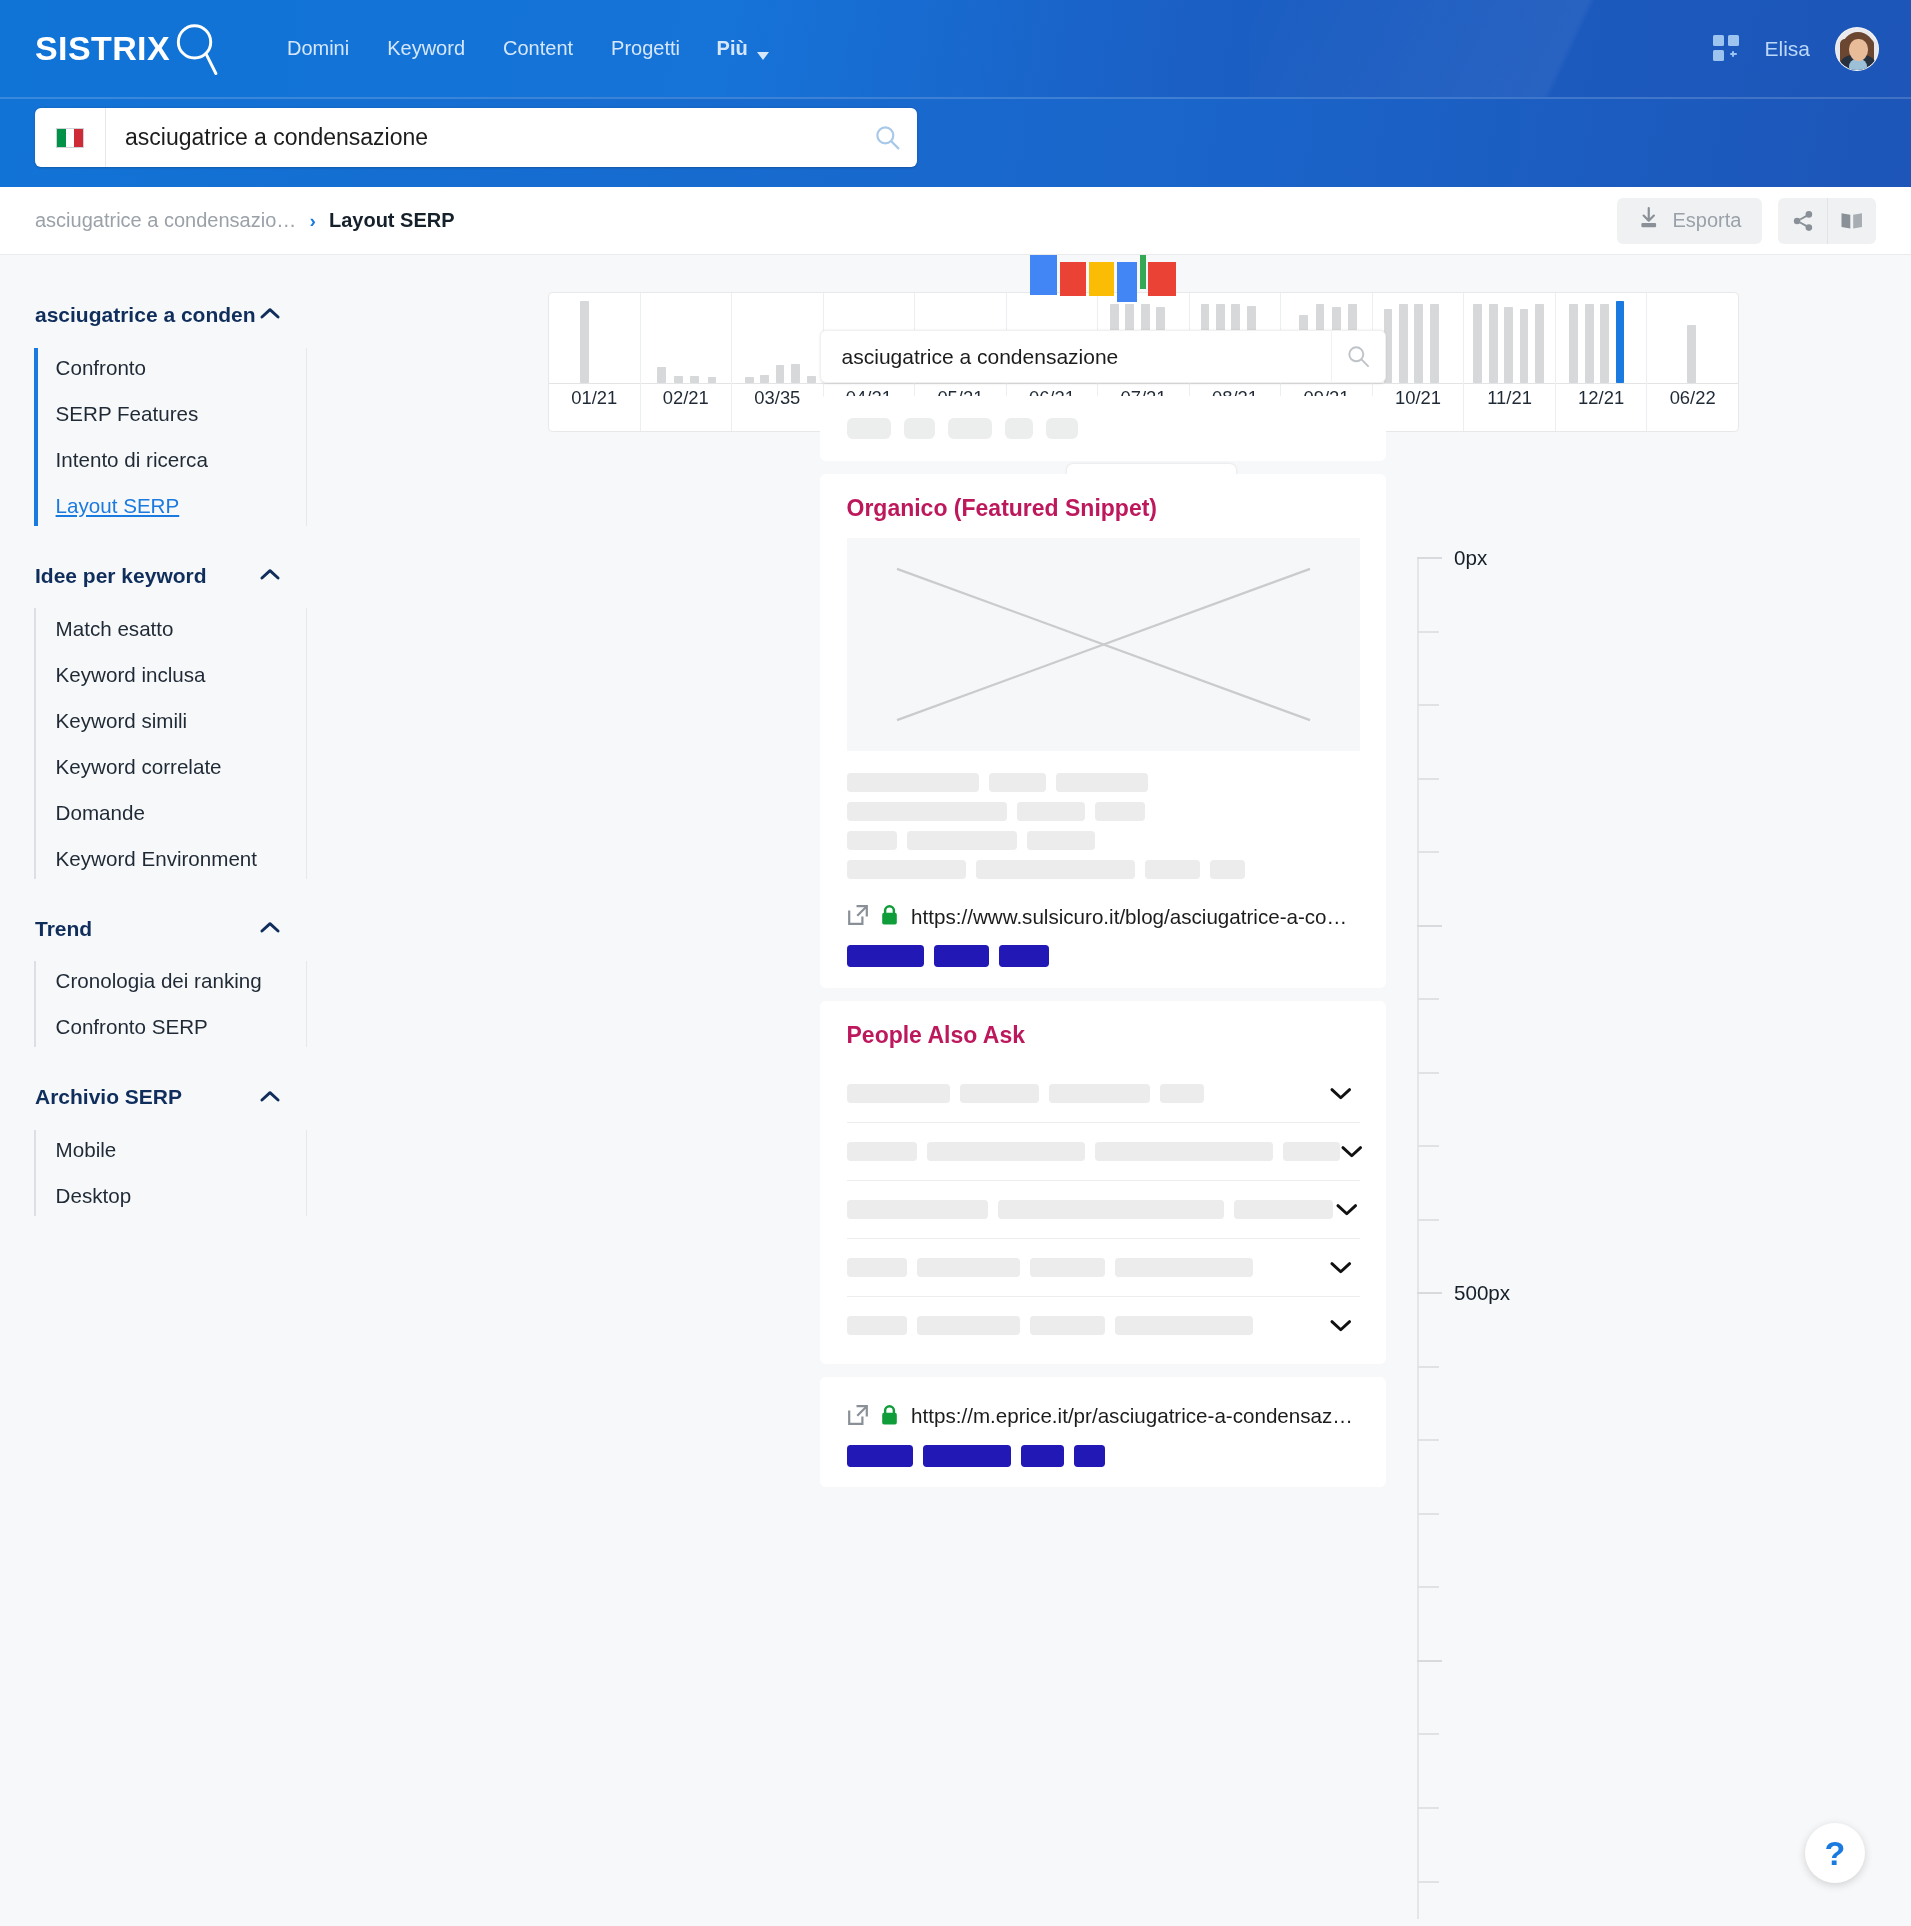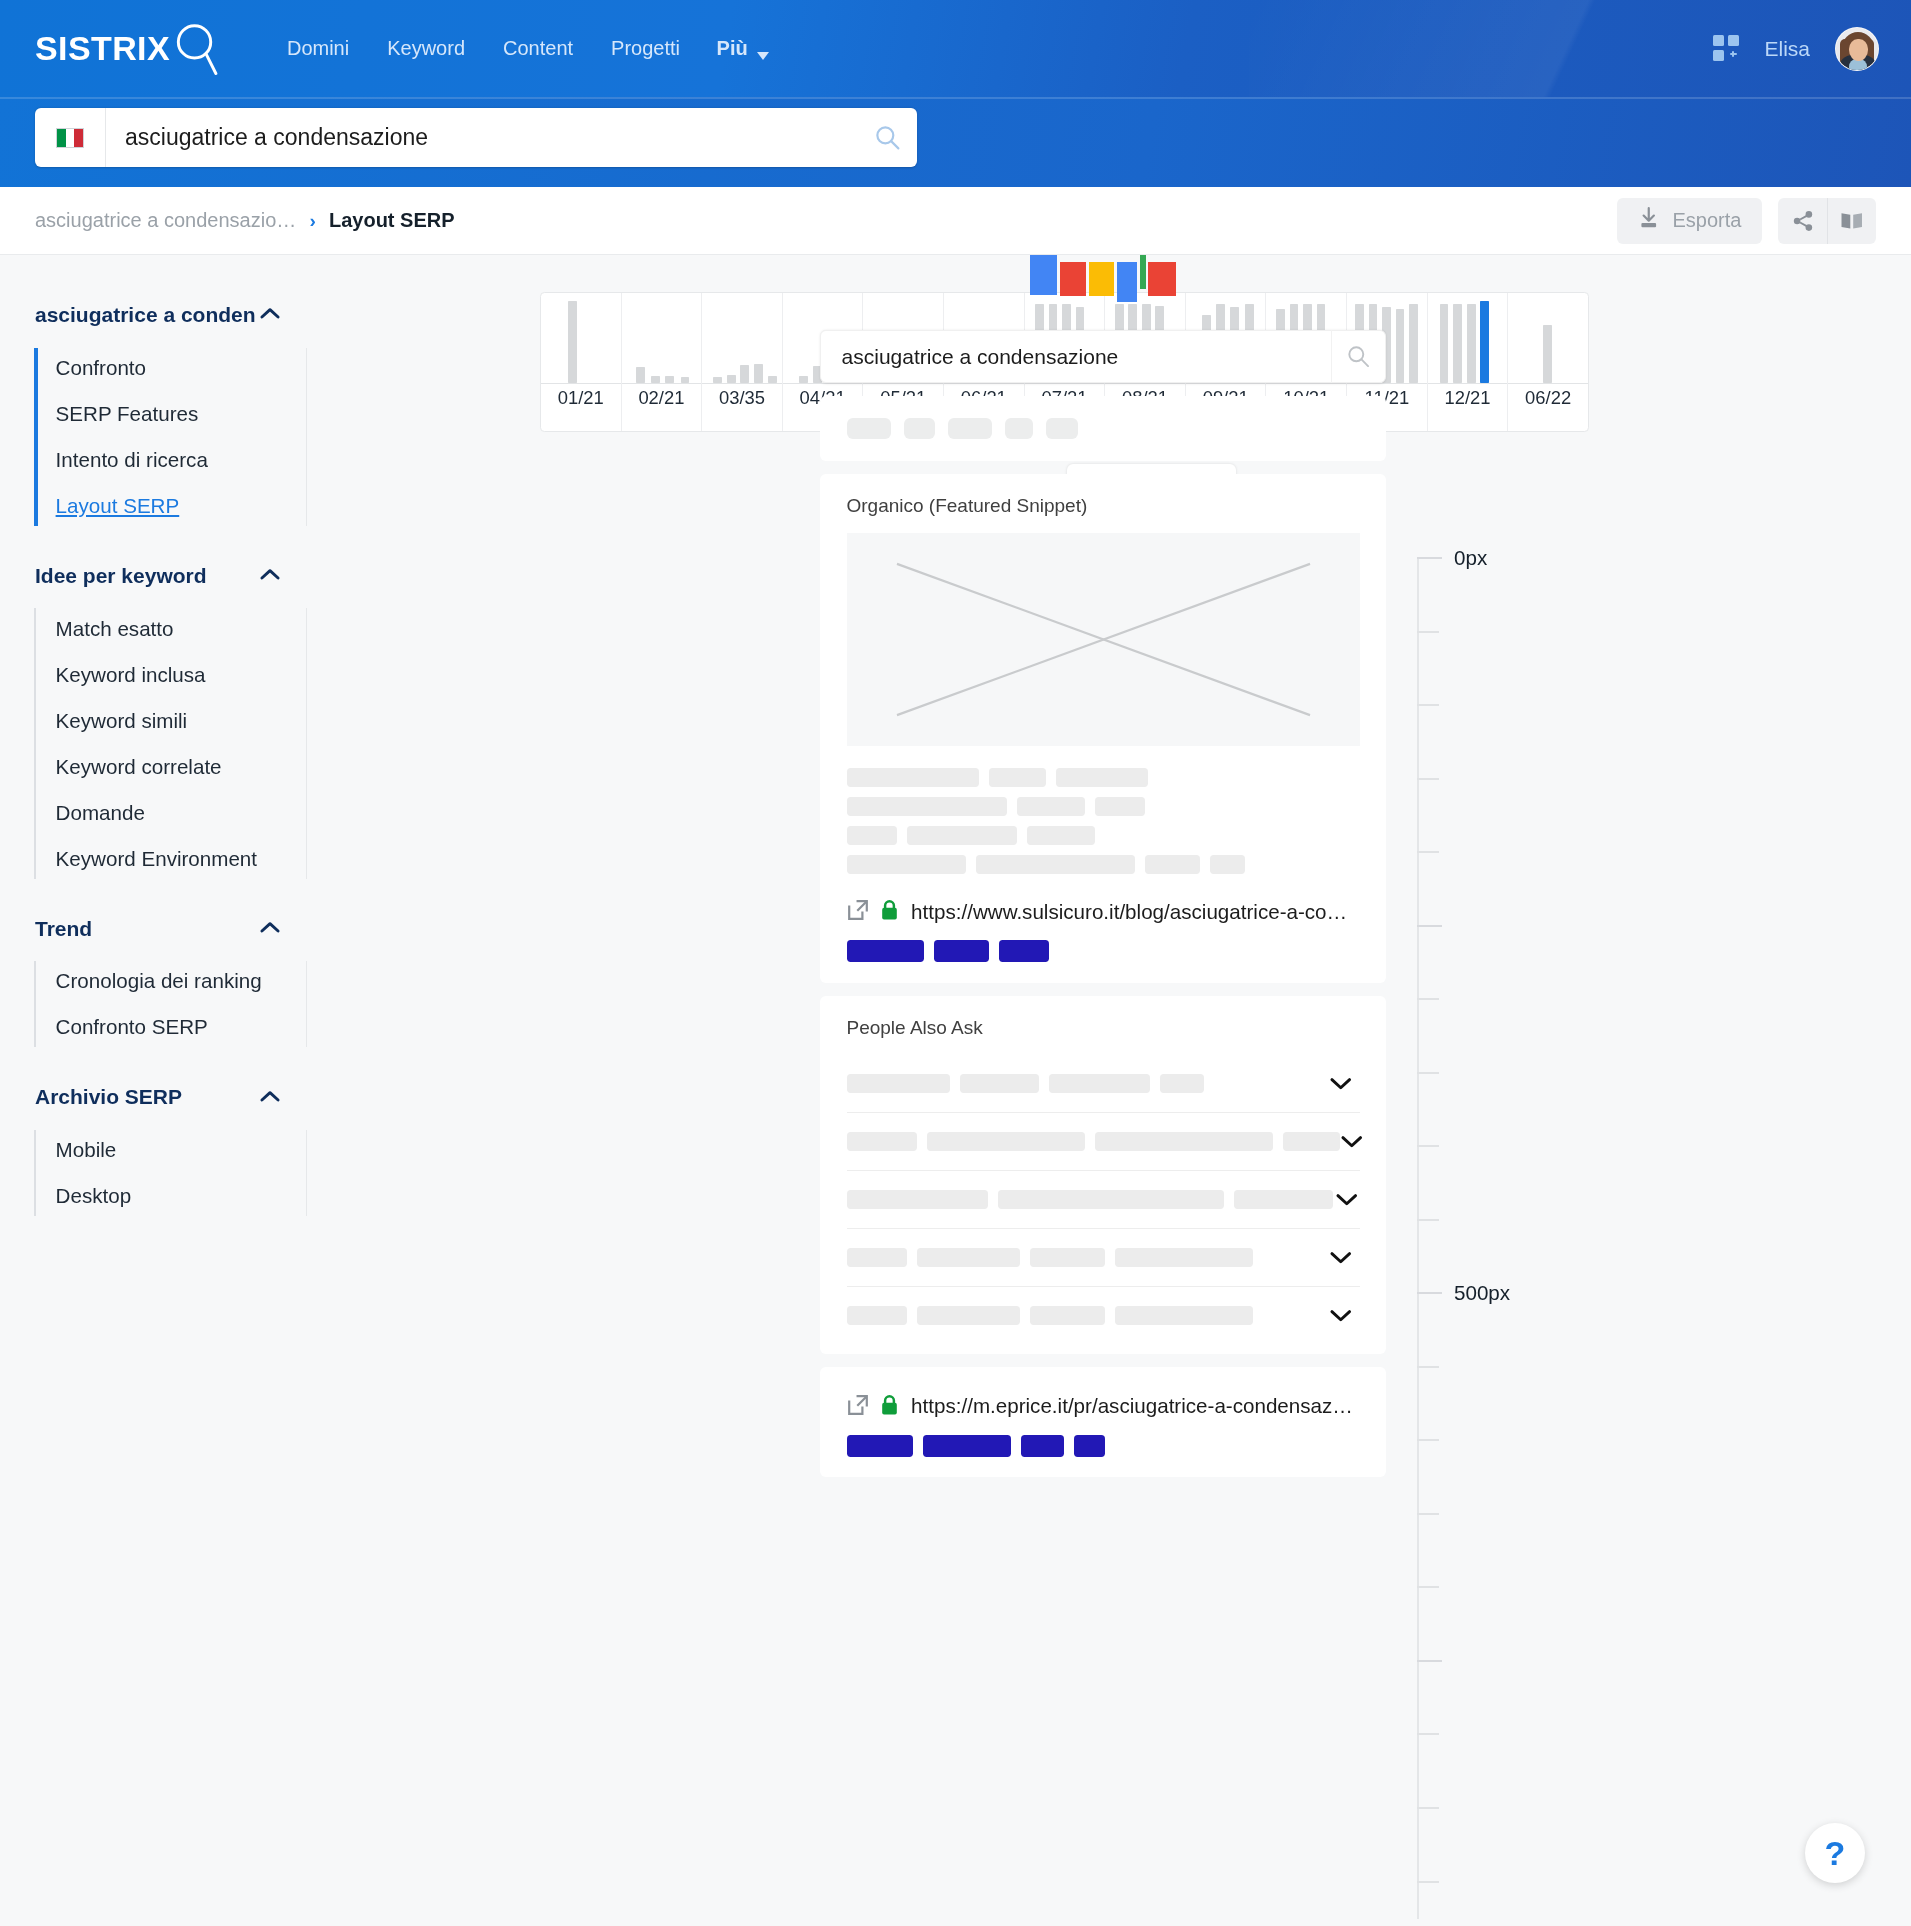"01/21" .timeline { left: 224px -> 232px; width: 1049px -> 1191px }
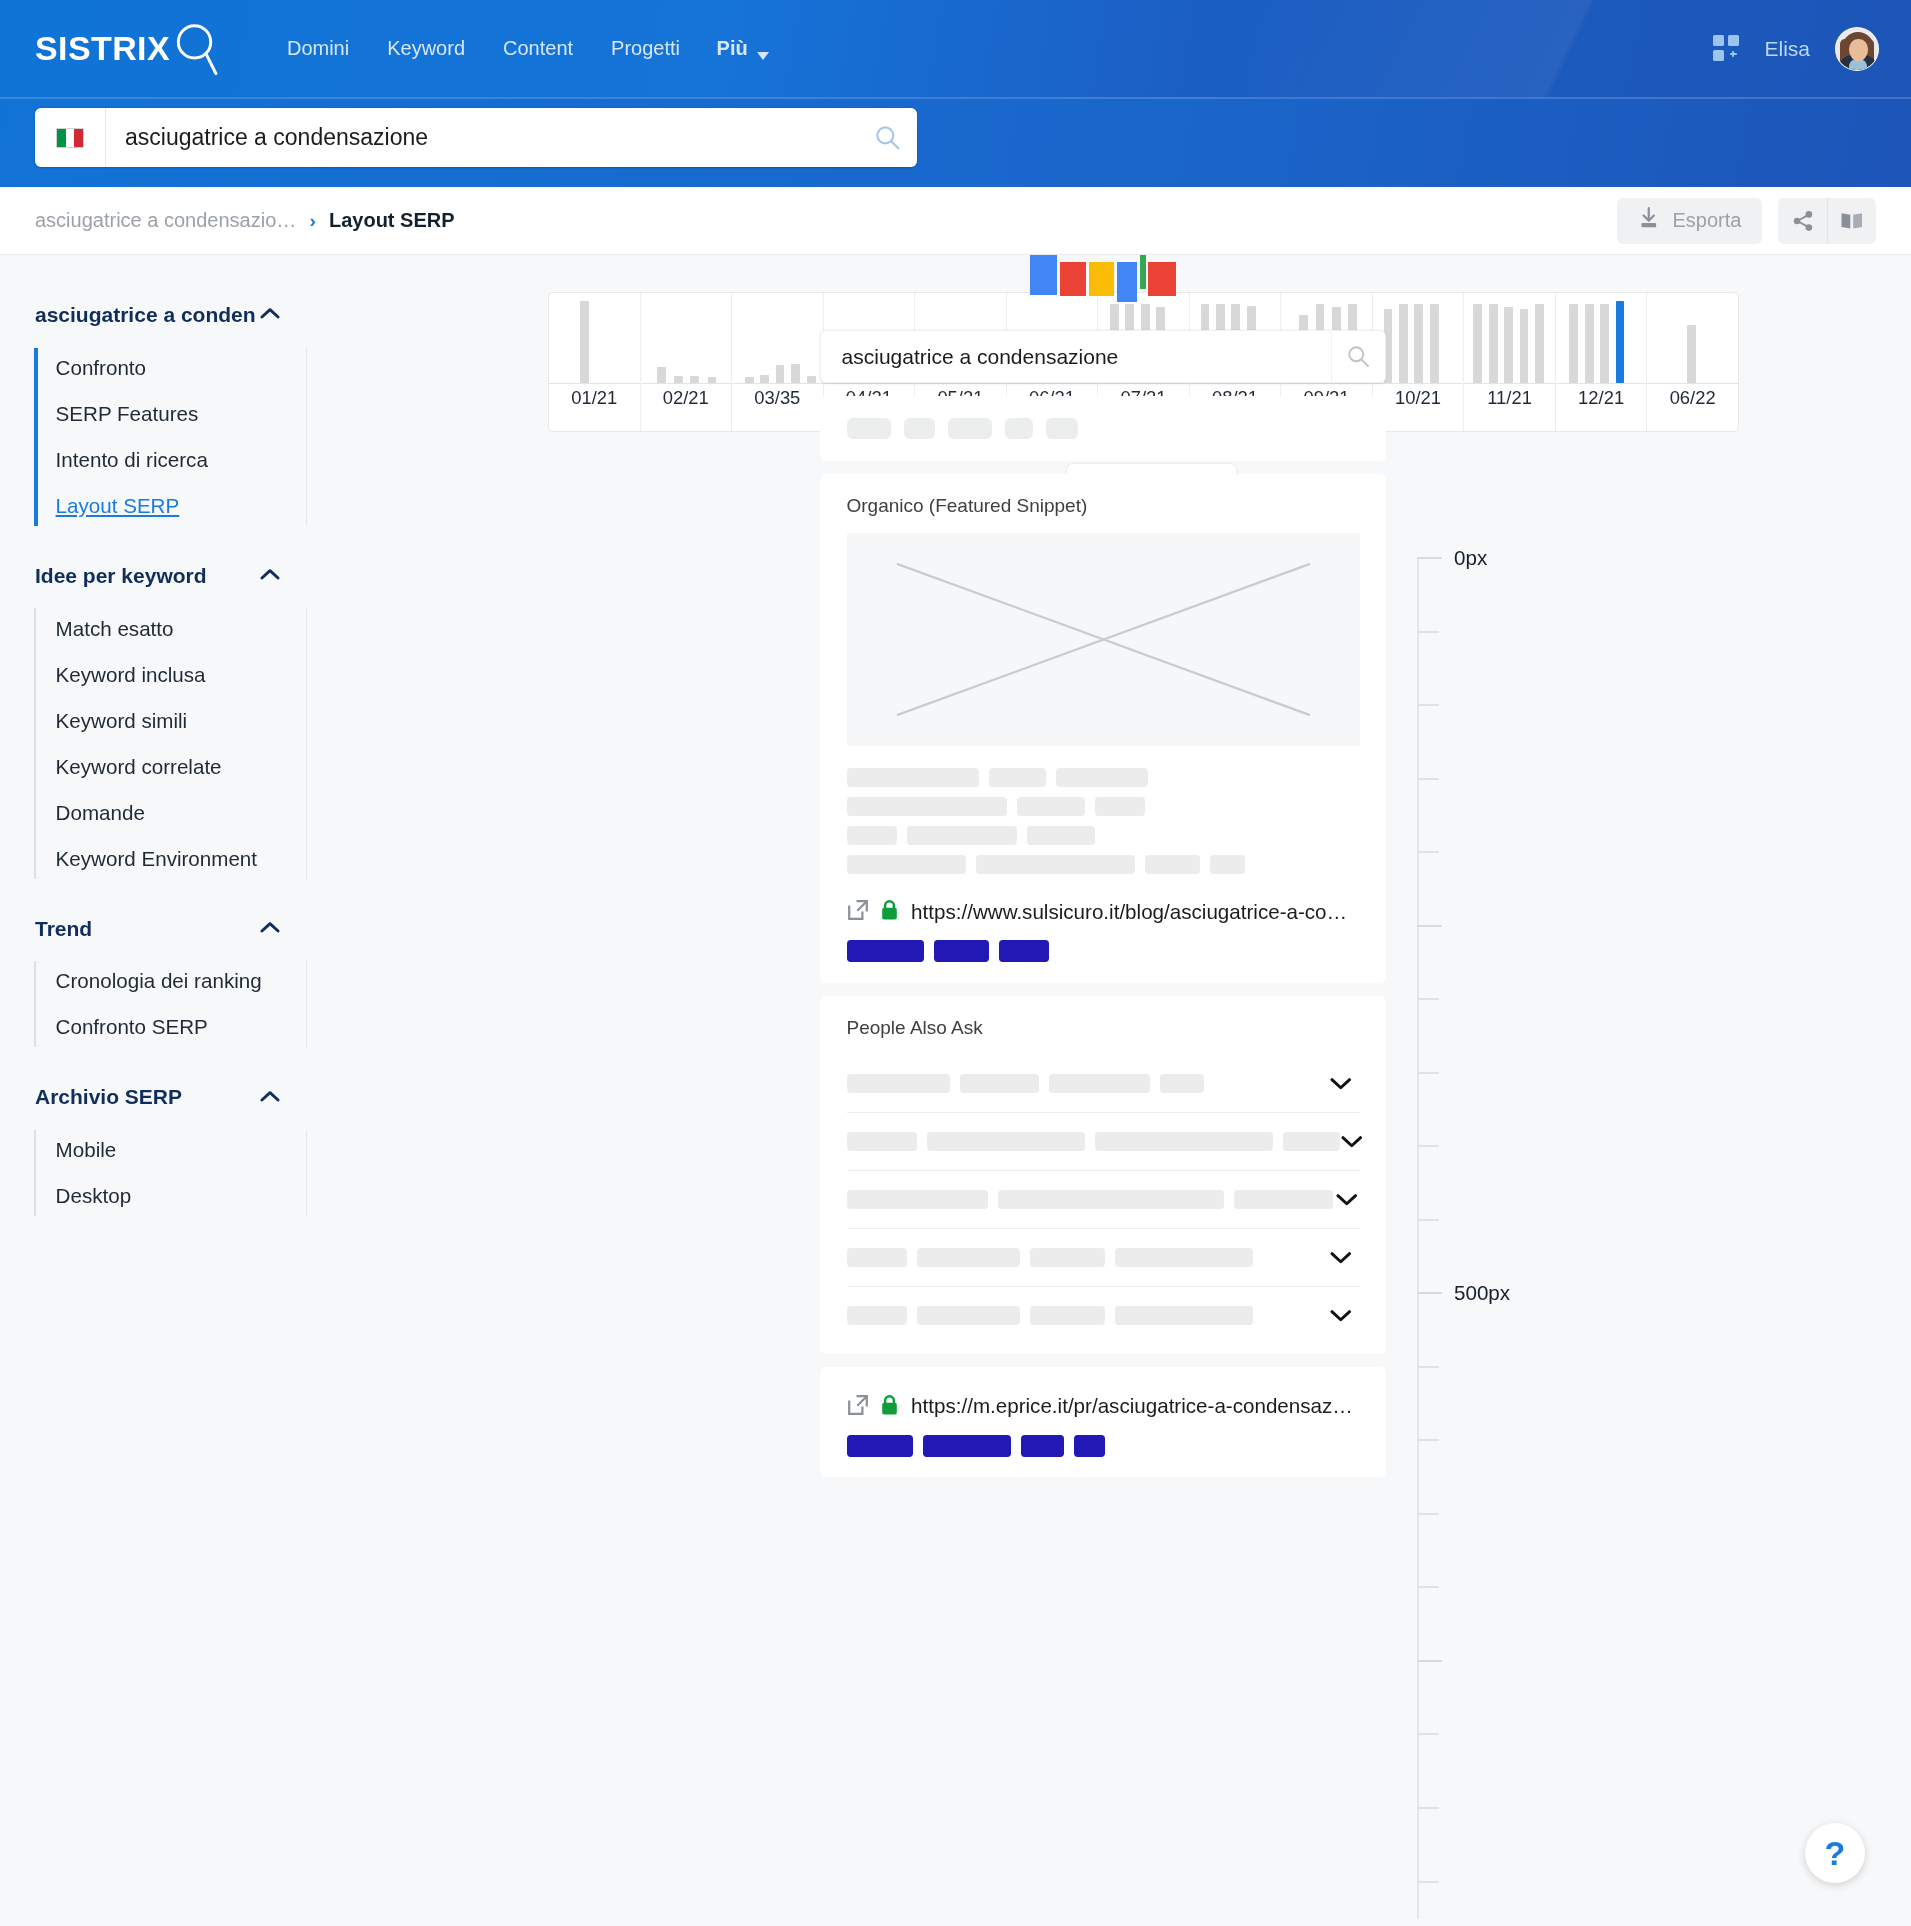"Organico (Featured Snippet)" .card-title { color: #404040 -> #be185d; font-size: 19px -> 23px; font-weight: 400 -> 700 }
